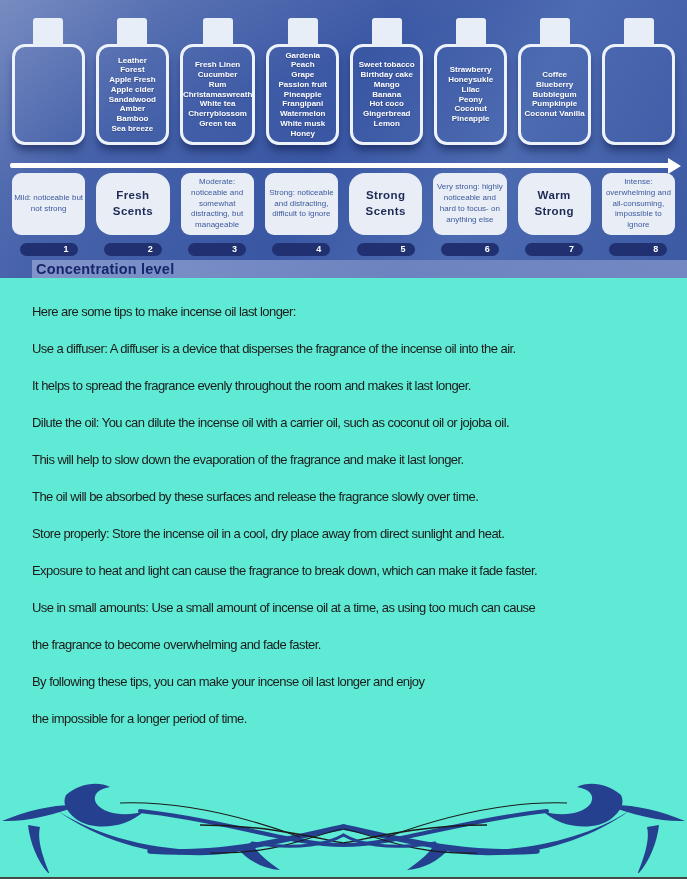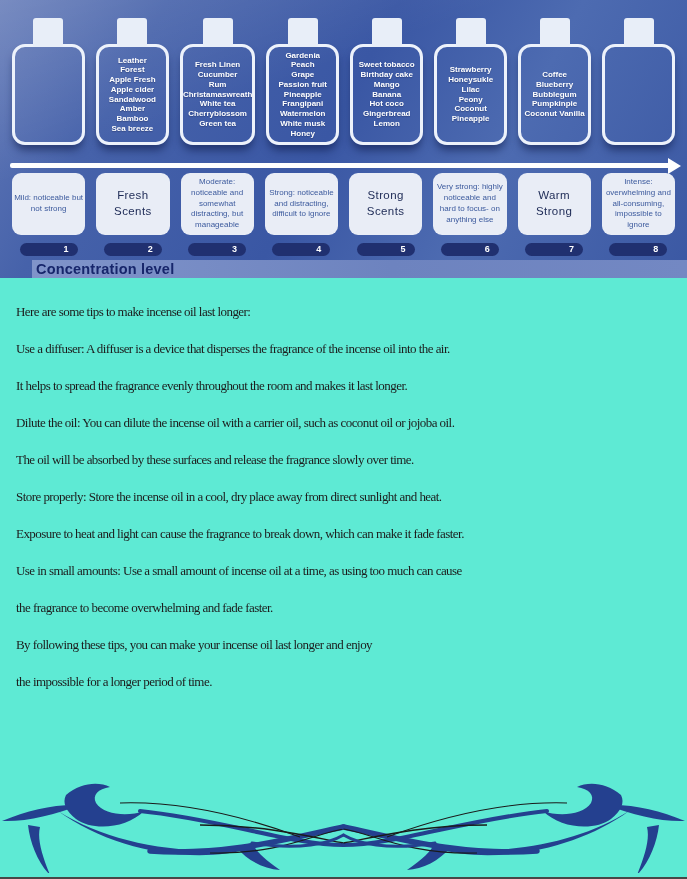"Fresh Scents" .level-box.emphasis { border-radius: none -> 16px; font-weight: normal -> bold }
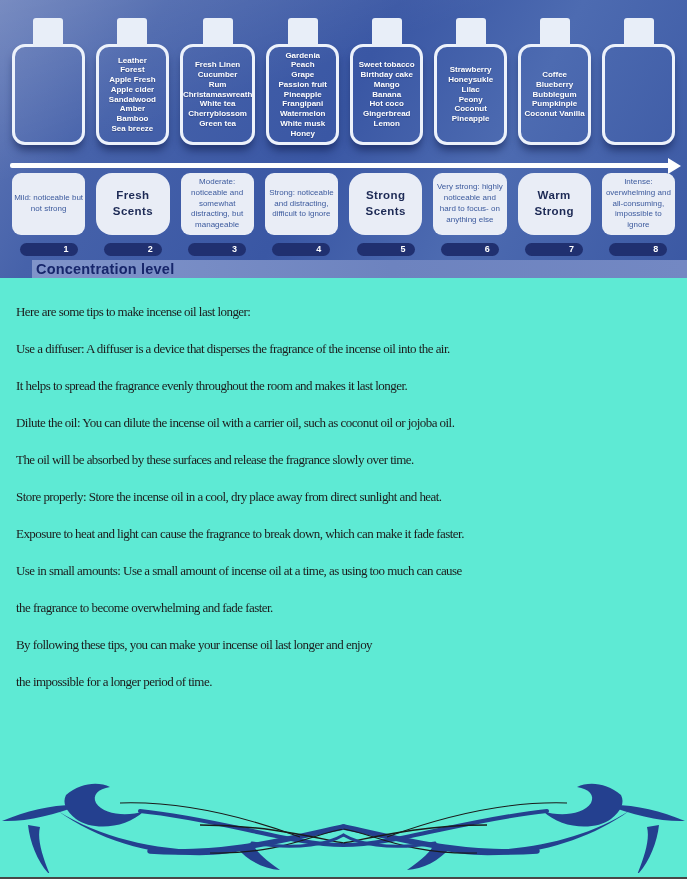"Here are some tips to" .tips { font-family: Liberation Serif, serif -> none; padding: 26px 8px 0 16px -> 26px 8px 0 32px }
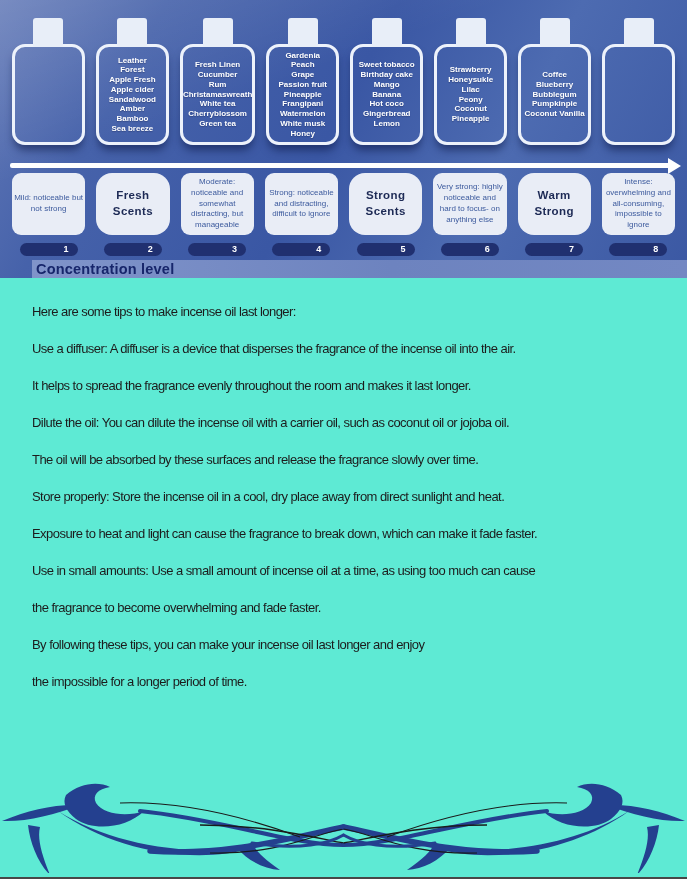"This will help to slow" div.tip-line { html: none -> <div>This will help to slow down the evaporation of the fragrance and make it last longer.</div> }
